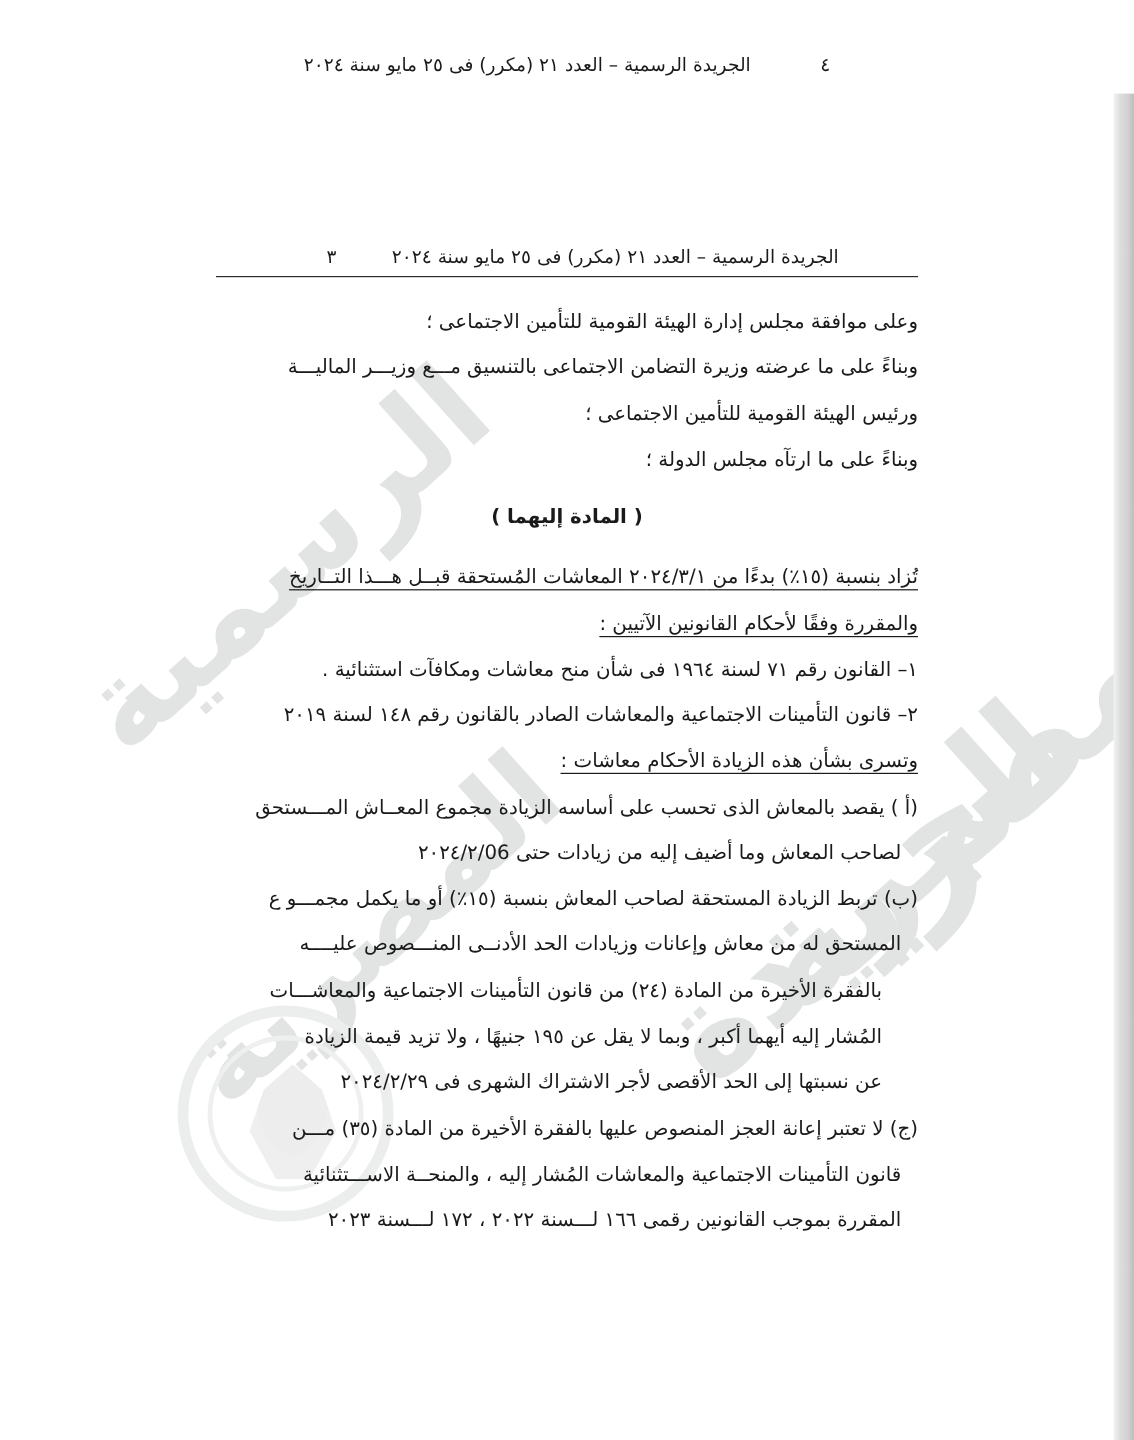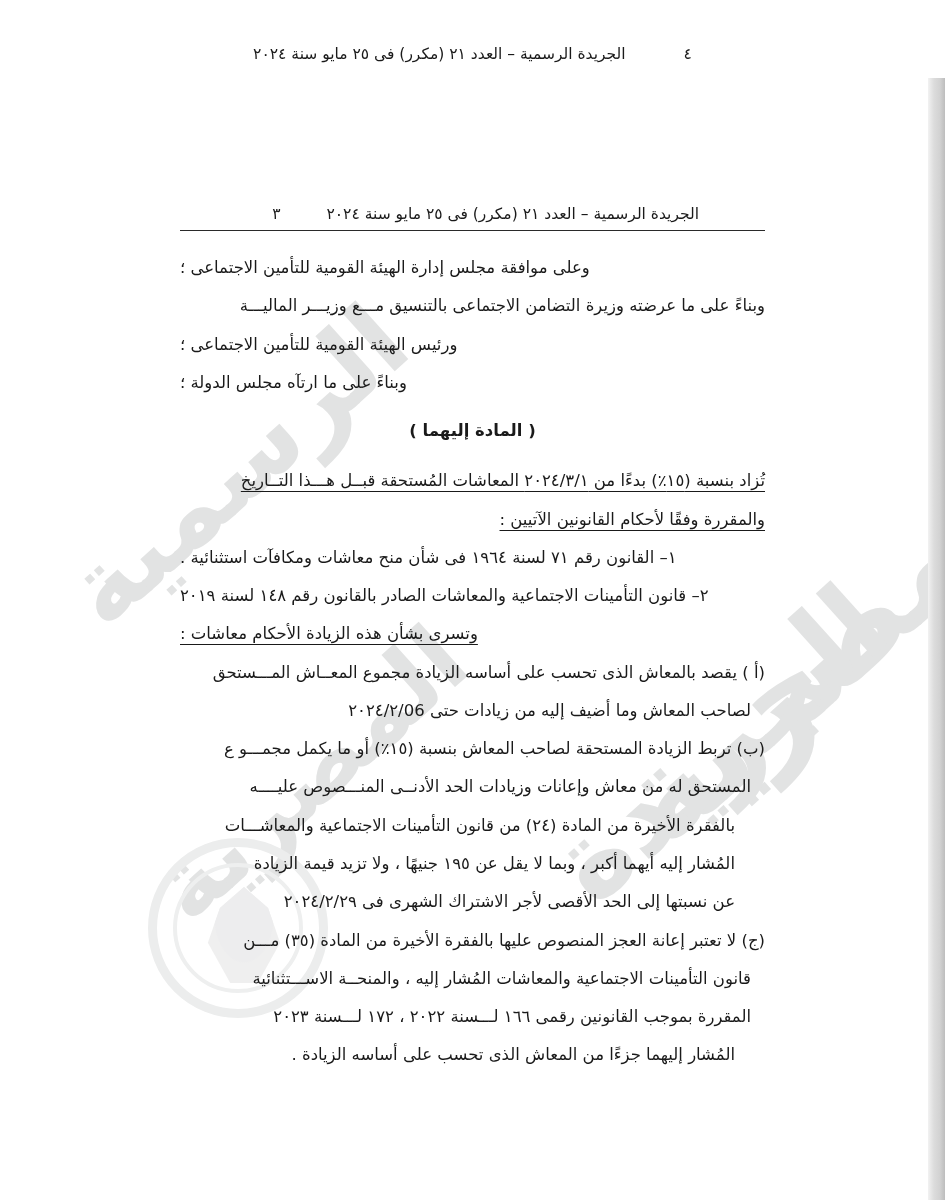"وعلى موافقة مجلس إدارة الهيئة" .ln.center { text-align: left -> right }
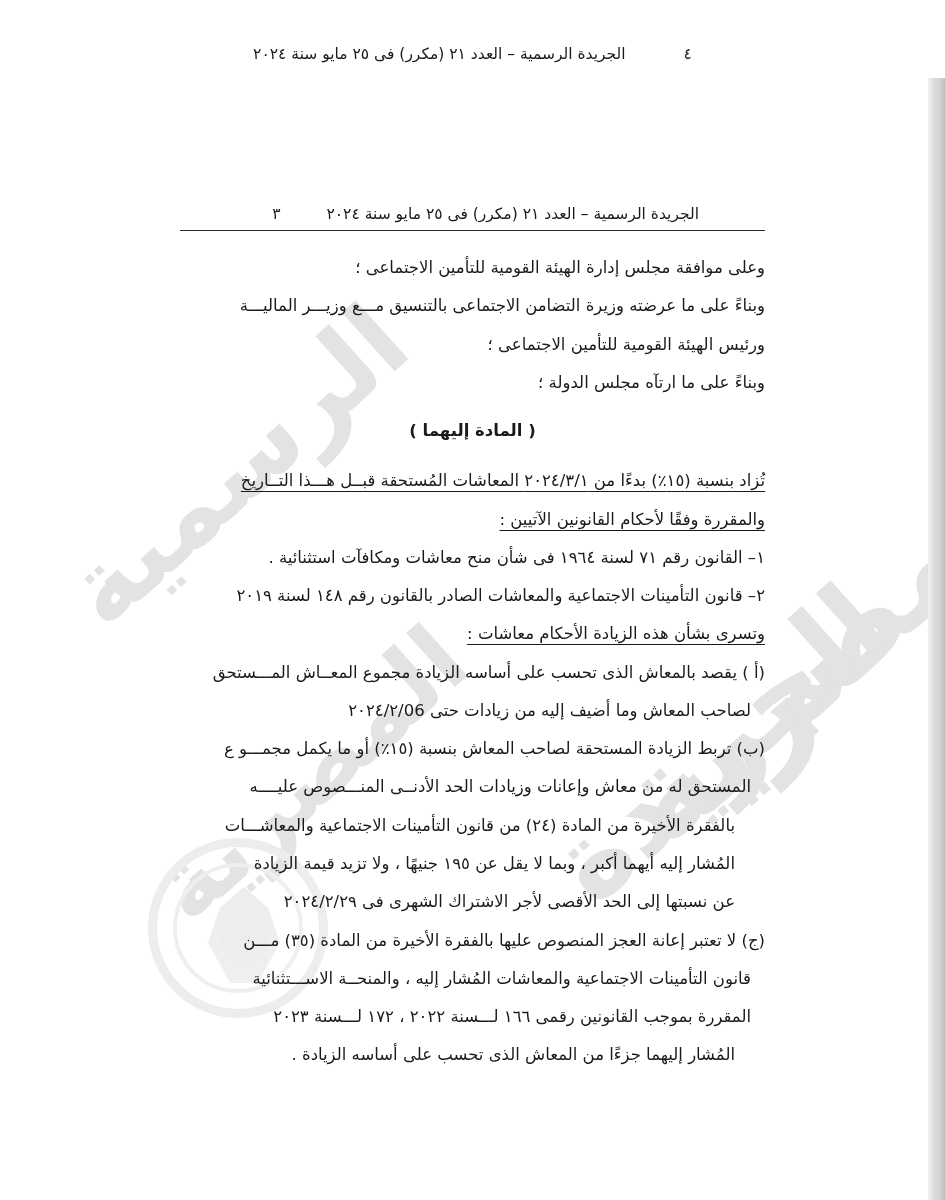"المُشار إليهما جزءًا من المعاش" p.ln { html: <p>المُشار إليهما جزءًا من المعاش الذى تحسب على أساسه الزيادة .</p> -> none }
